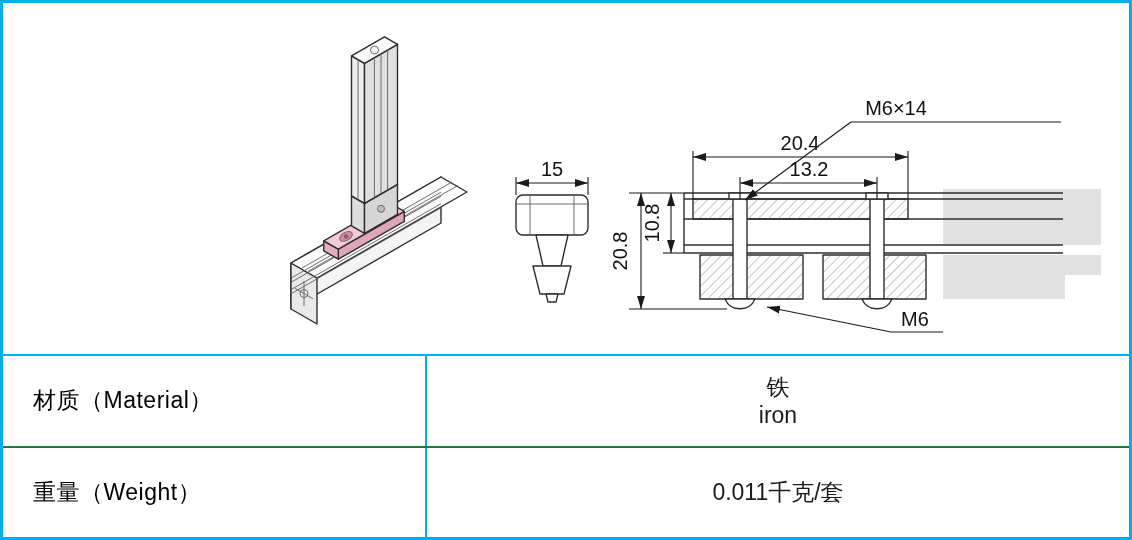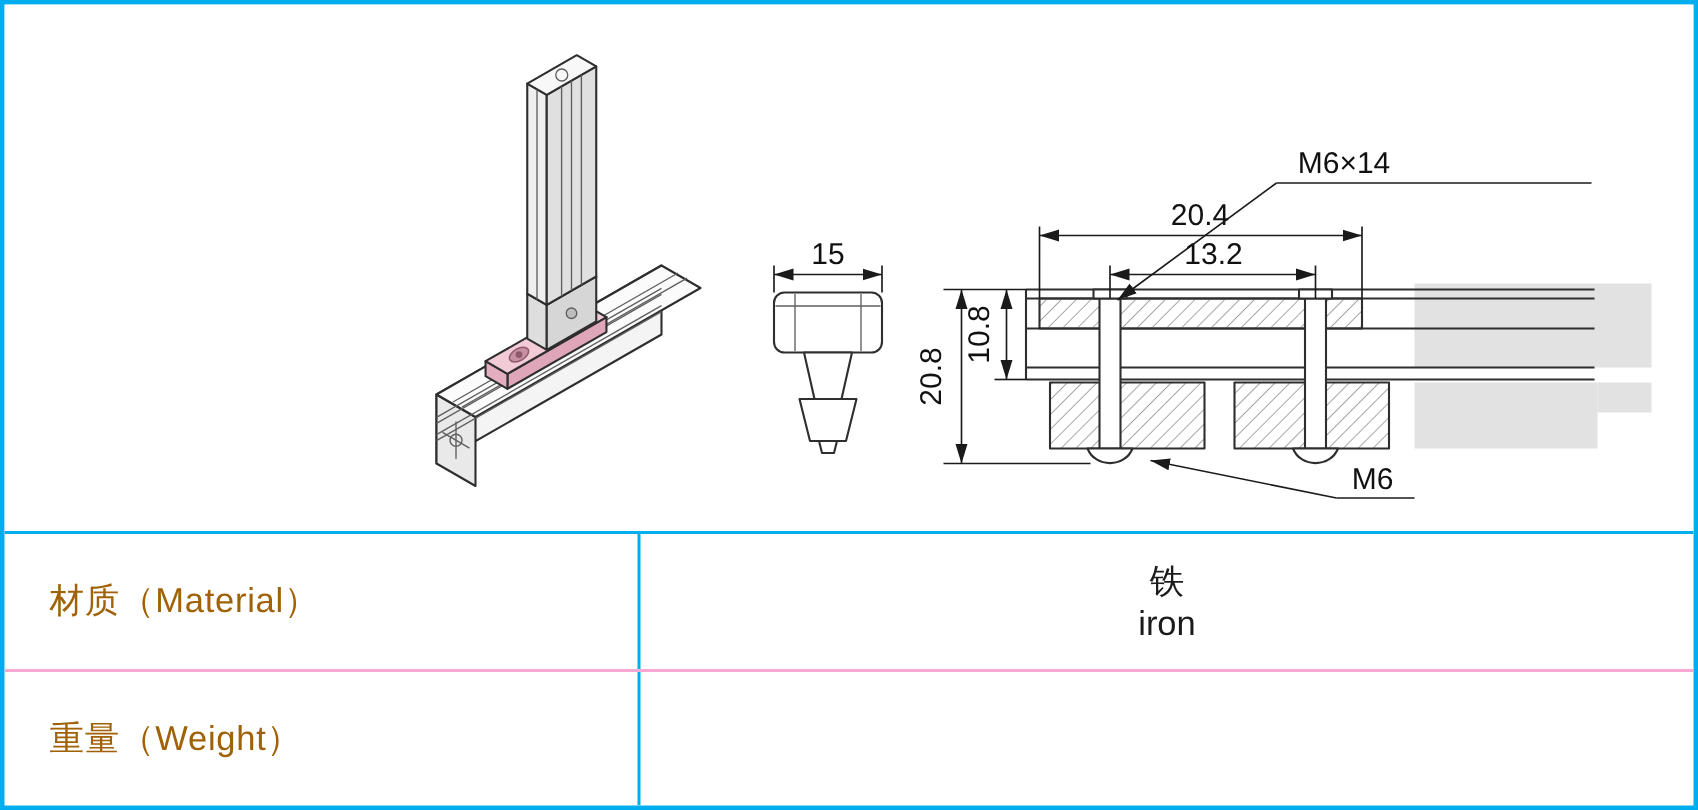"材质（Material）" .cell-label { color: #a16207 -> #000000 }
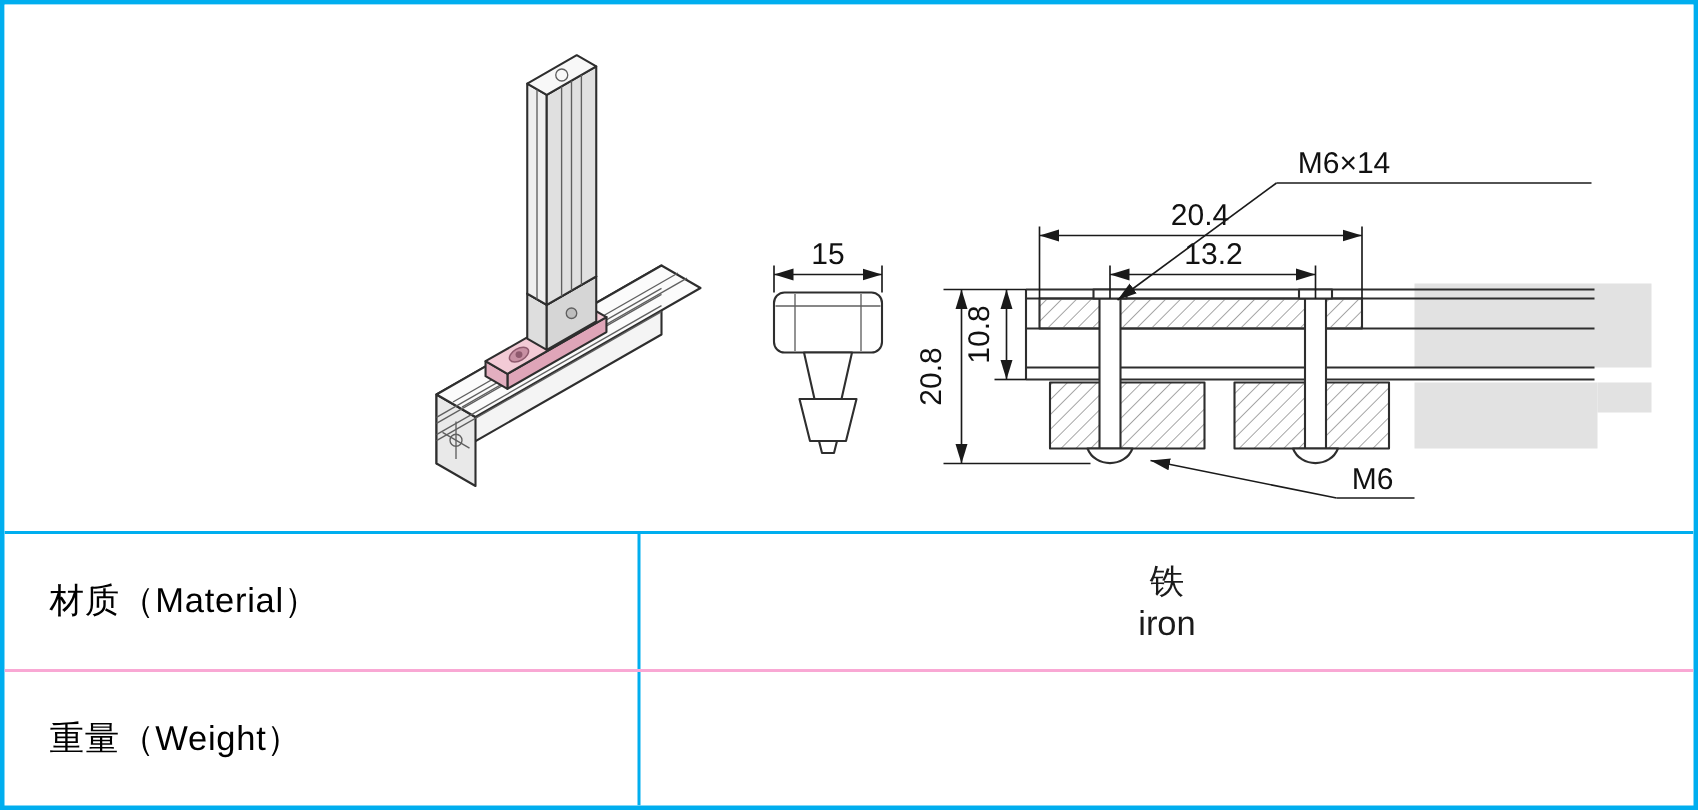"重量（Weight）" .spec-row + .spec-row { border-top: 2px solid #f9a8d4 -> 2px solid #15803d }
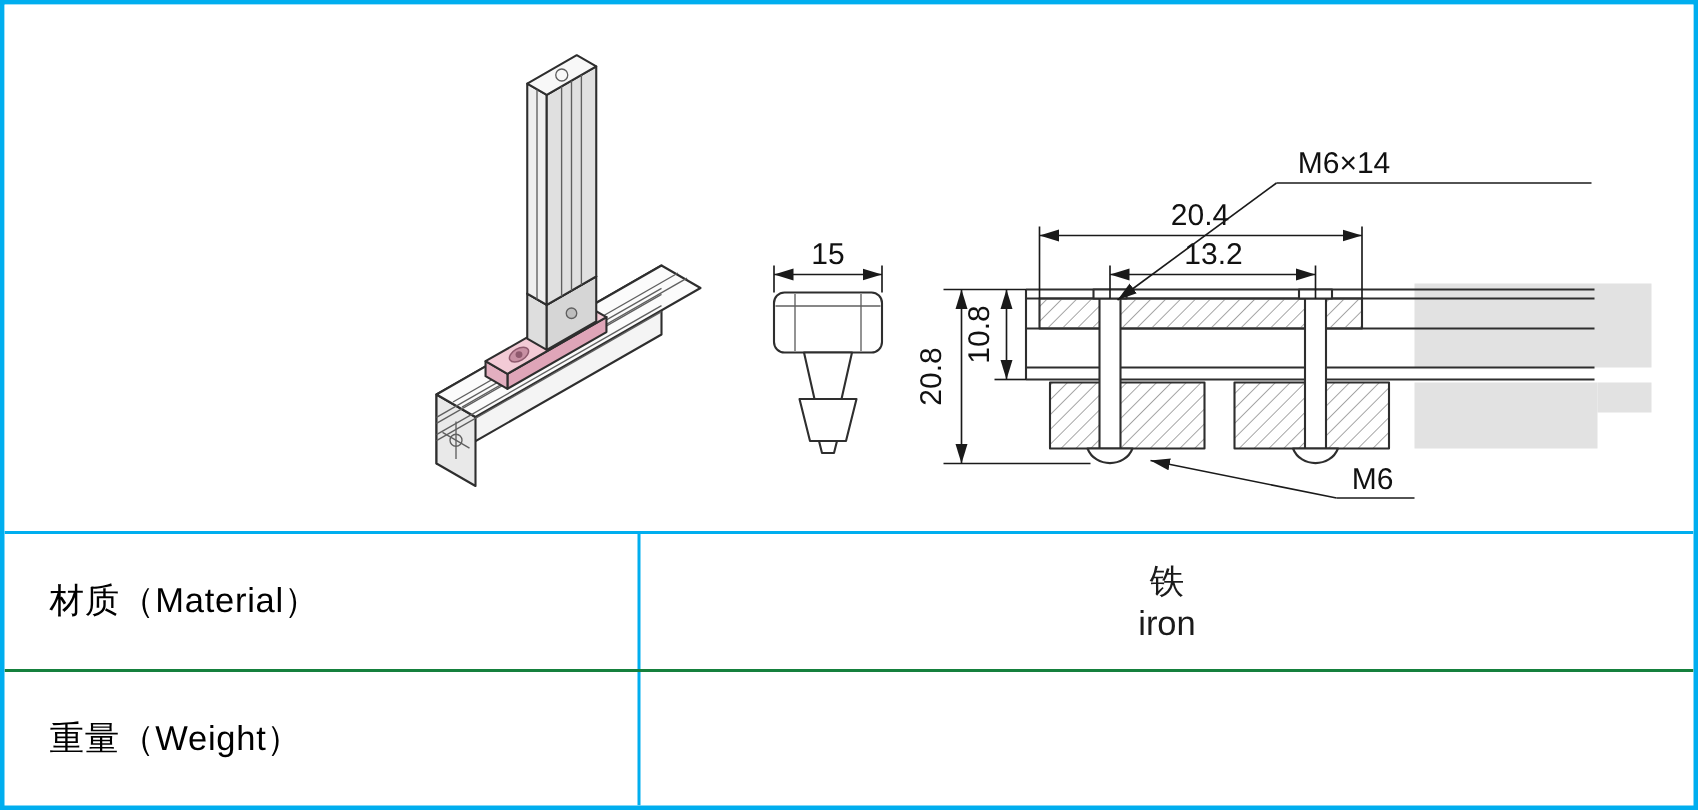"0.011千克/套" div { html: none -> <div>0.011千克/套</div> }
